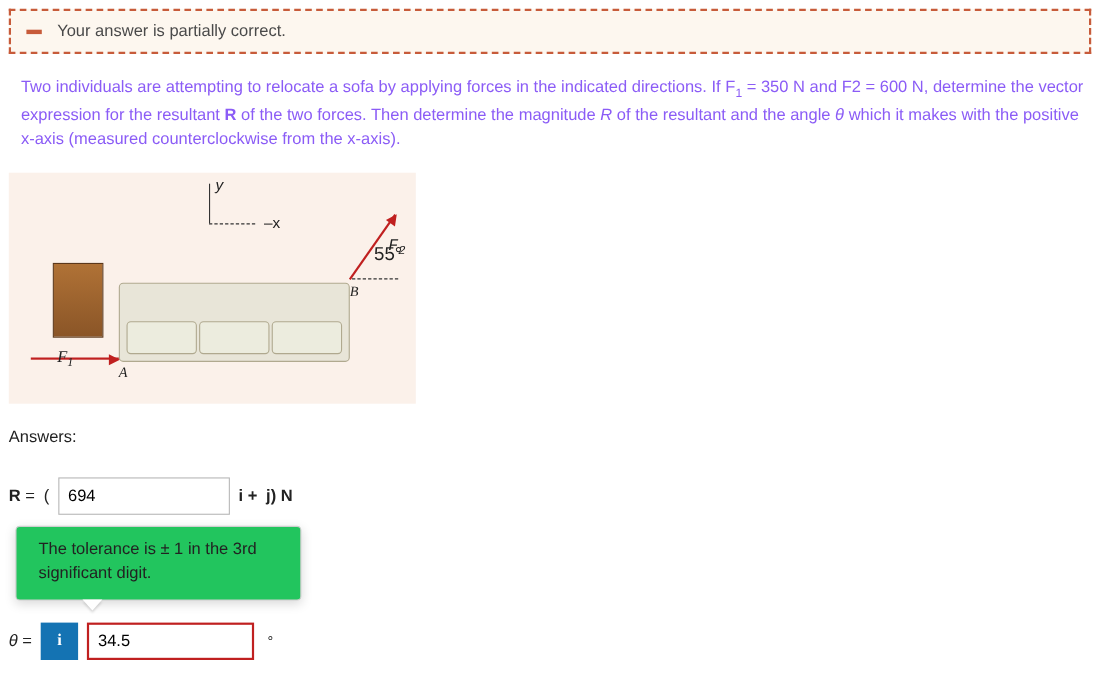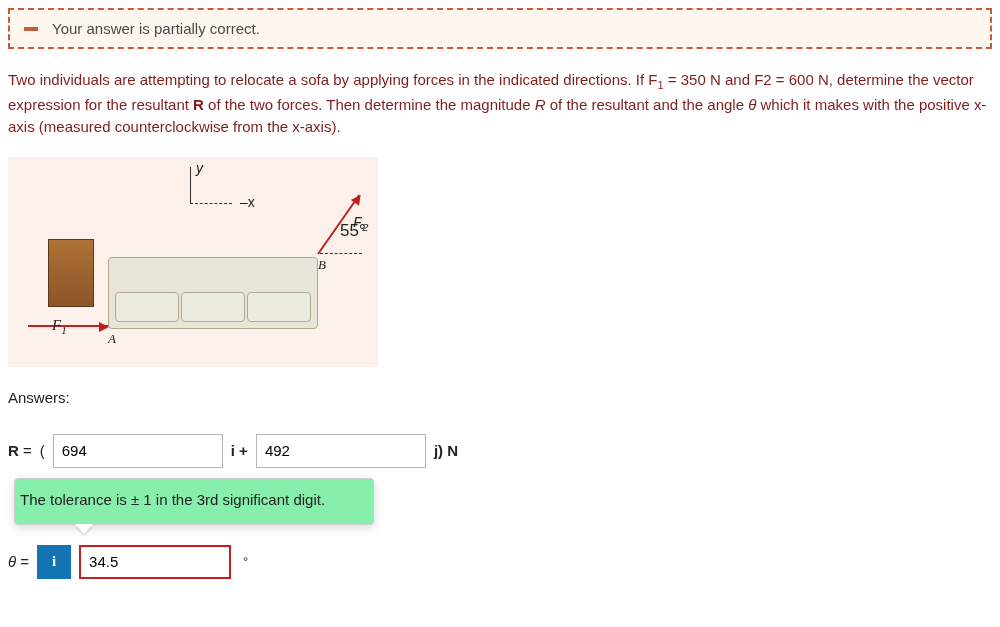"Two individuals are attempting to" .problem-text { color: #7f1d1d -> #8b5cf6; margin: 6px 0 18px 0 -> 6px 0 18px 11px }
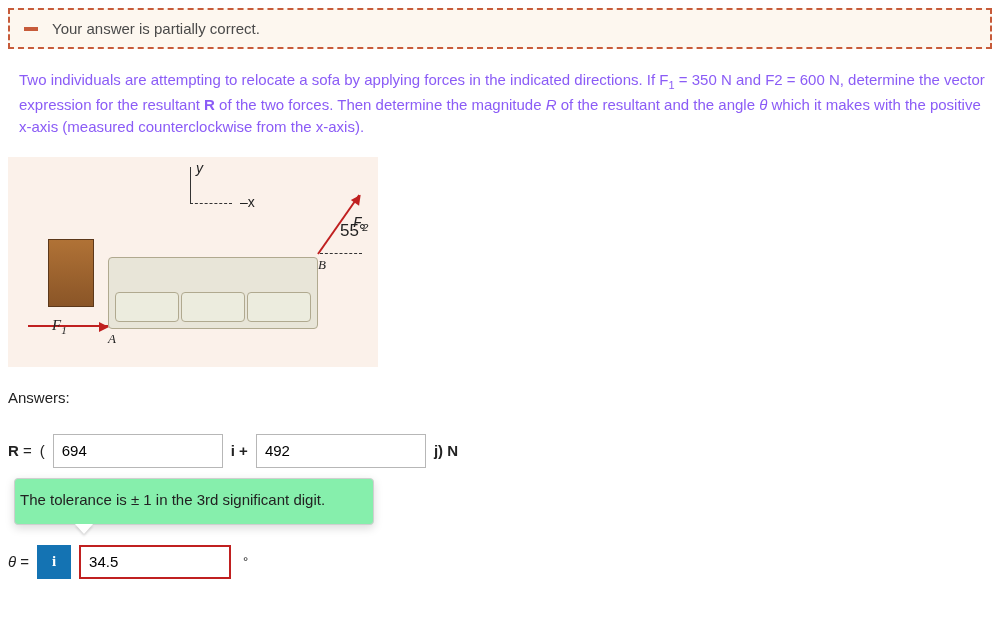"694" .w-i { width: 170px -> 156px }
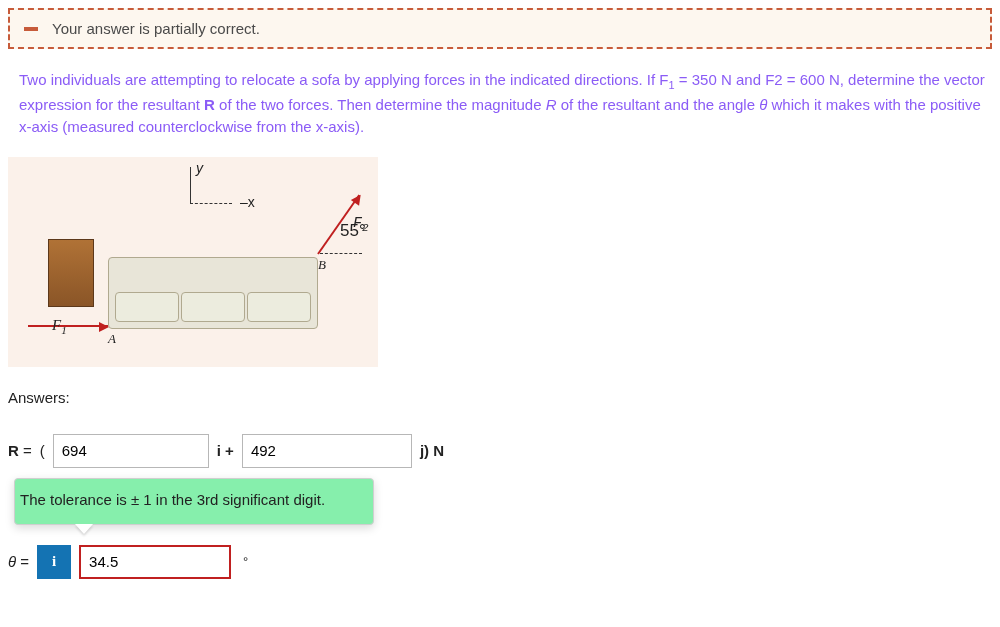"492" input.txt { html: <input> -> none }
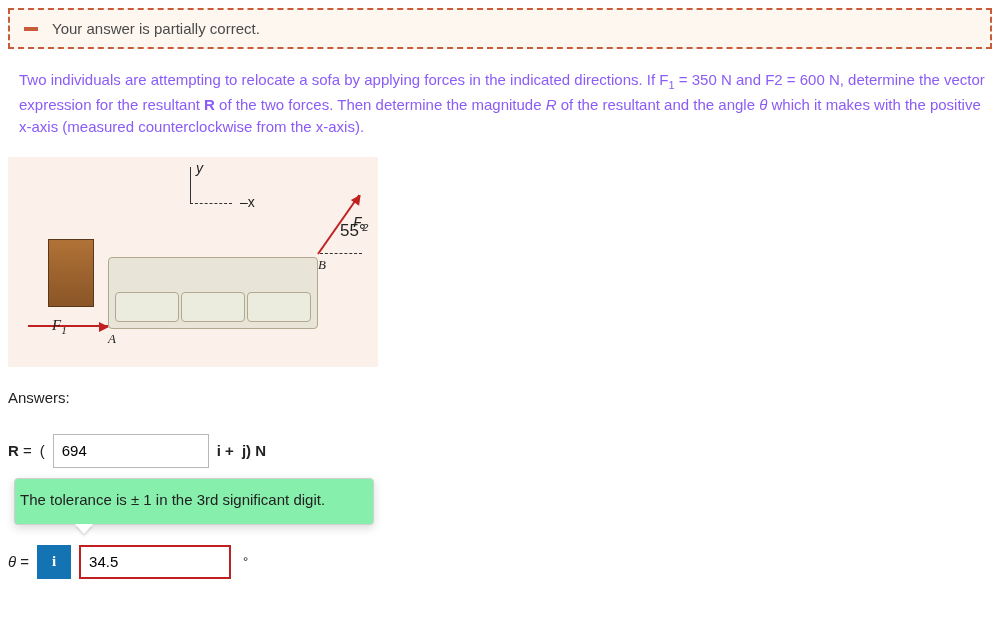"The tolerance is ± 1" .tol-box { background: #86efac -> #22c55e; padding: 10px 12px 14px 5px -> 10px 12px 14px 20px; width: 360px -> 260px }
